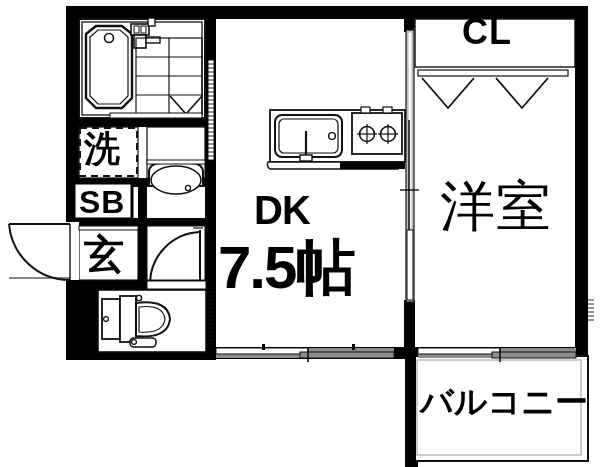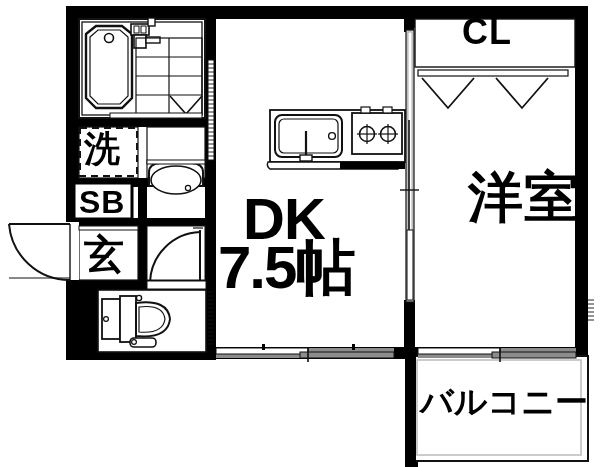"DK" #dk-name { font-size: 58px -> 40px; left: 243px -> 254px }
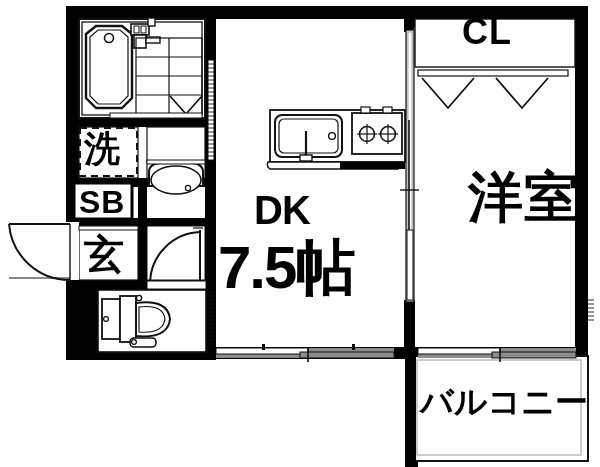"洋室" #room-name { font-weight: 700 -> 400; margin-left: 28px -> none; top: 170px -> 179px }
